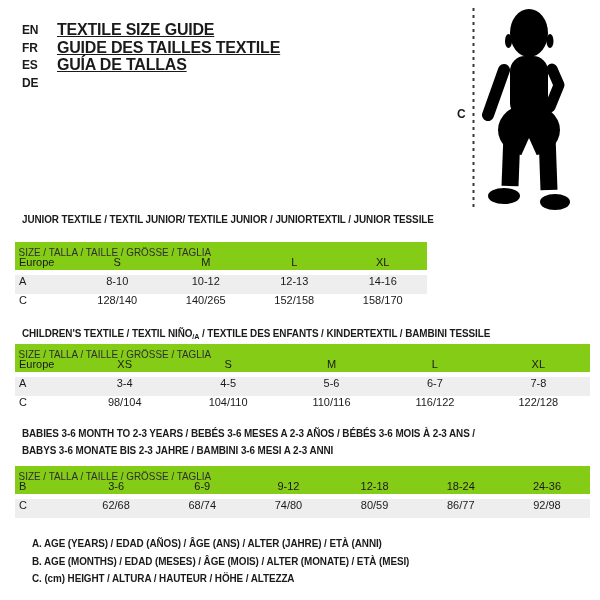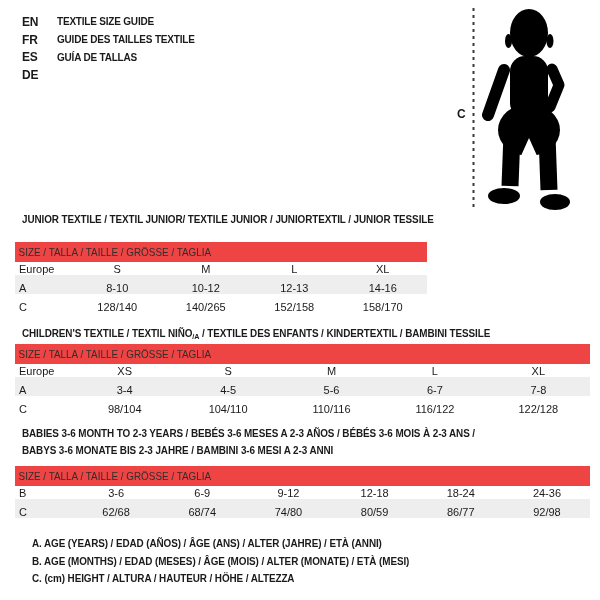"EN" .langs { top: 13px -> 21px }
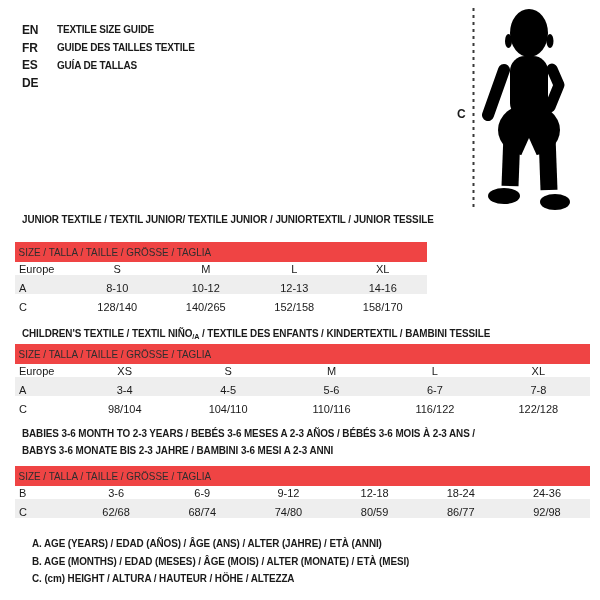"TEXTILE SIZE GUIDE" .lang-title { font-size: 10px -> 16px; text-decoration: none -> underline }
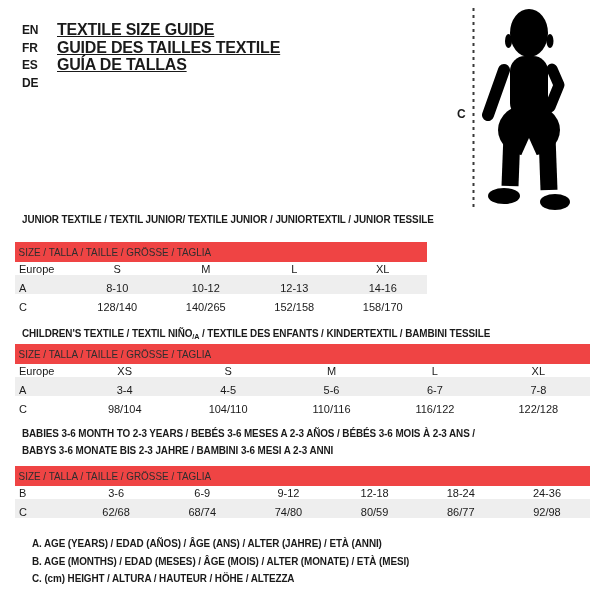"SIZE / TALLA / TAILLE" .bar { background: #ef4444 -> #84cc16; height: 20px -> 28px }
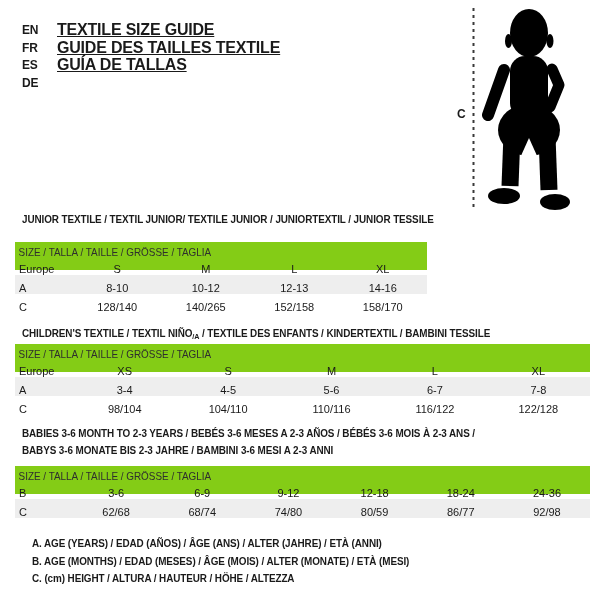"Europe" .row { align-items: flex-end -> flex-start }
